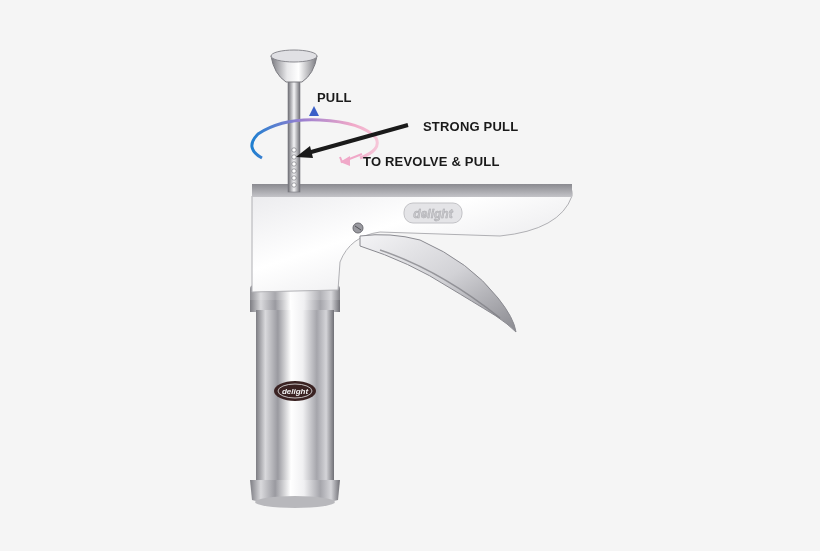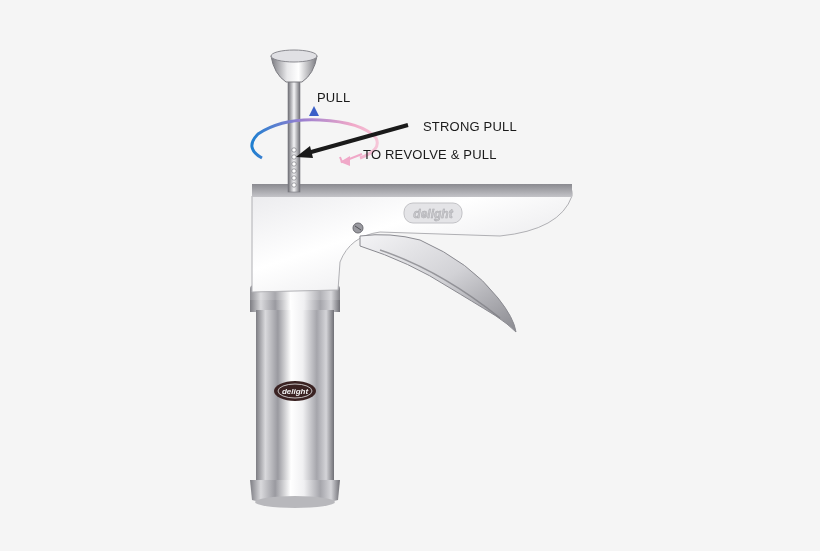"PULL" .label { font-weight: normal -> bold }
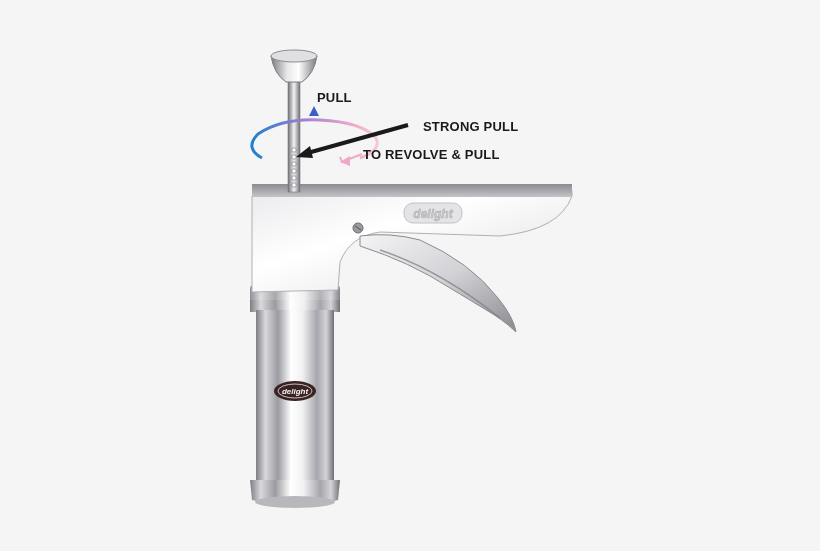"TO REVOLVE & PULL" .label-revolve { top: 147px -> 154px }
